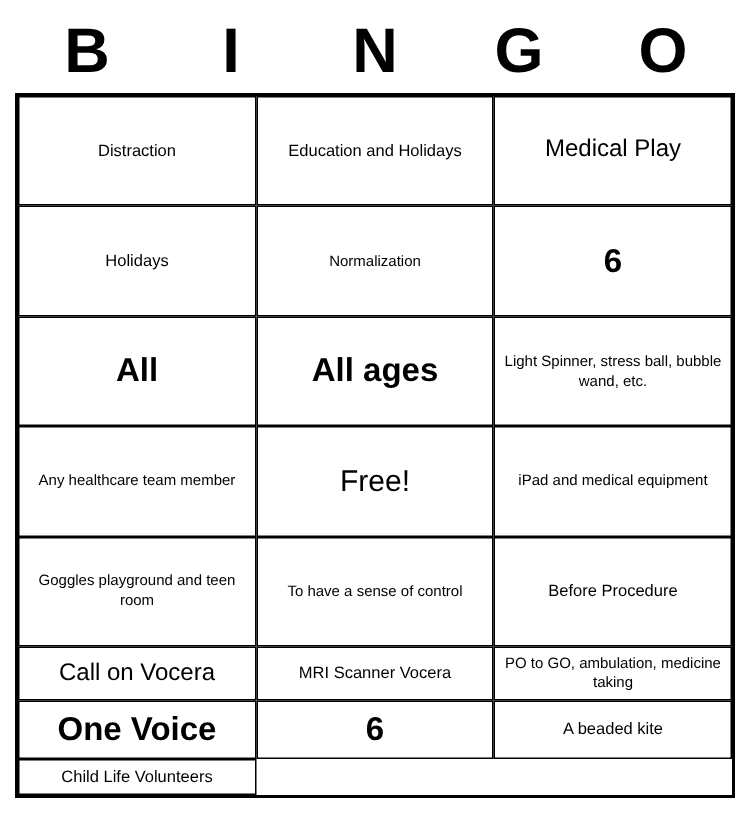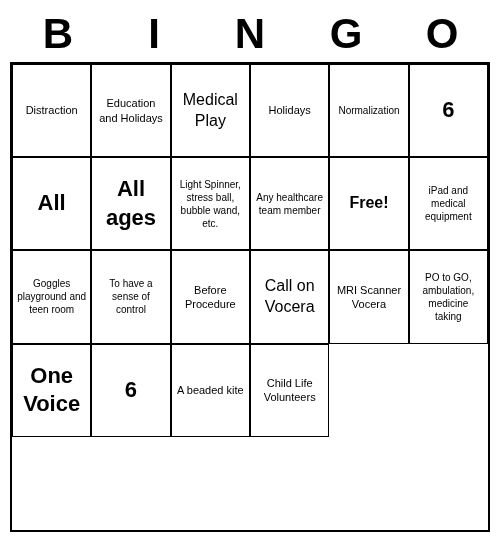"Distraction" .bingo-grid { grid-template-columns: repeat(6, 1fr) -> repeat(3, 1fr) }
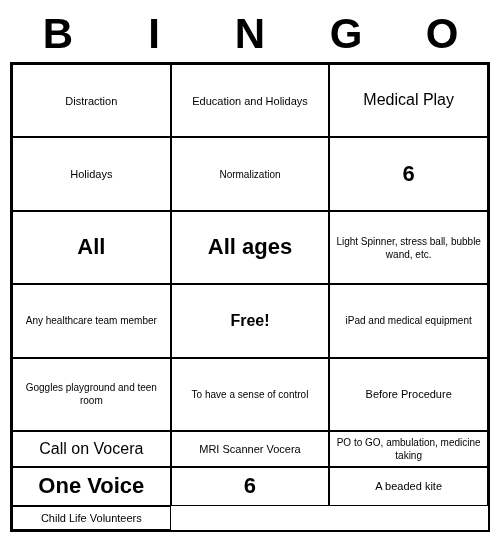"Free!" .bingo-cell.free-cell { font-size: 16px -> 20px; font-weight: bold -> normal }
